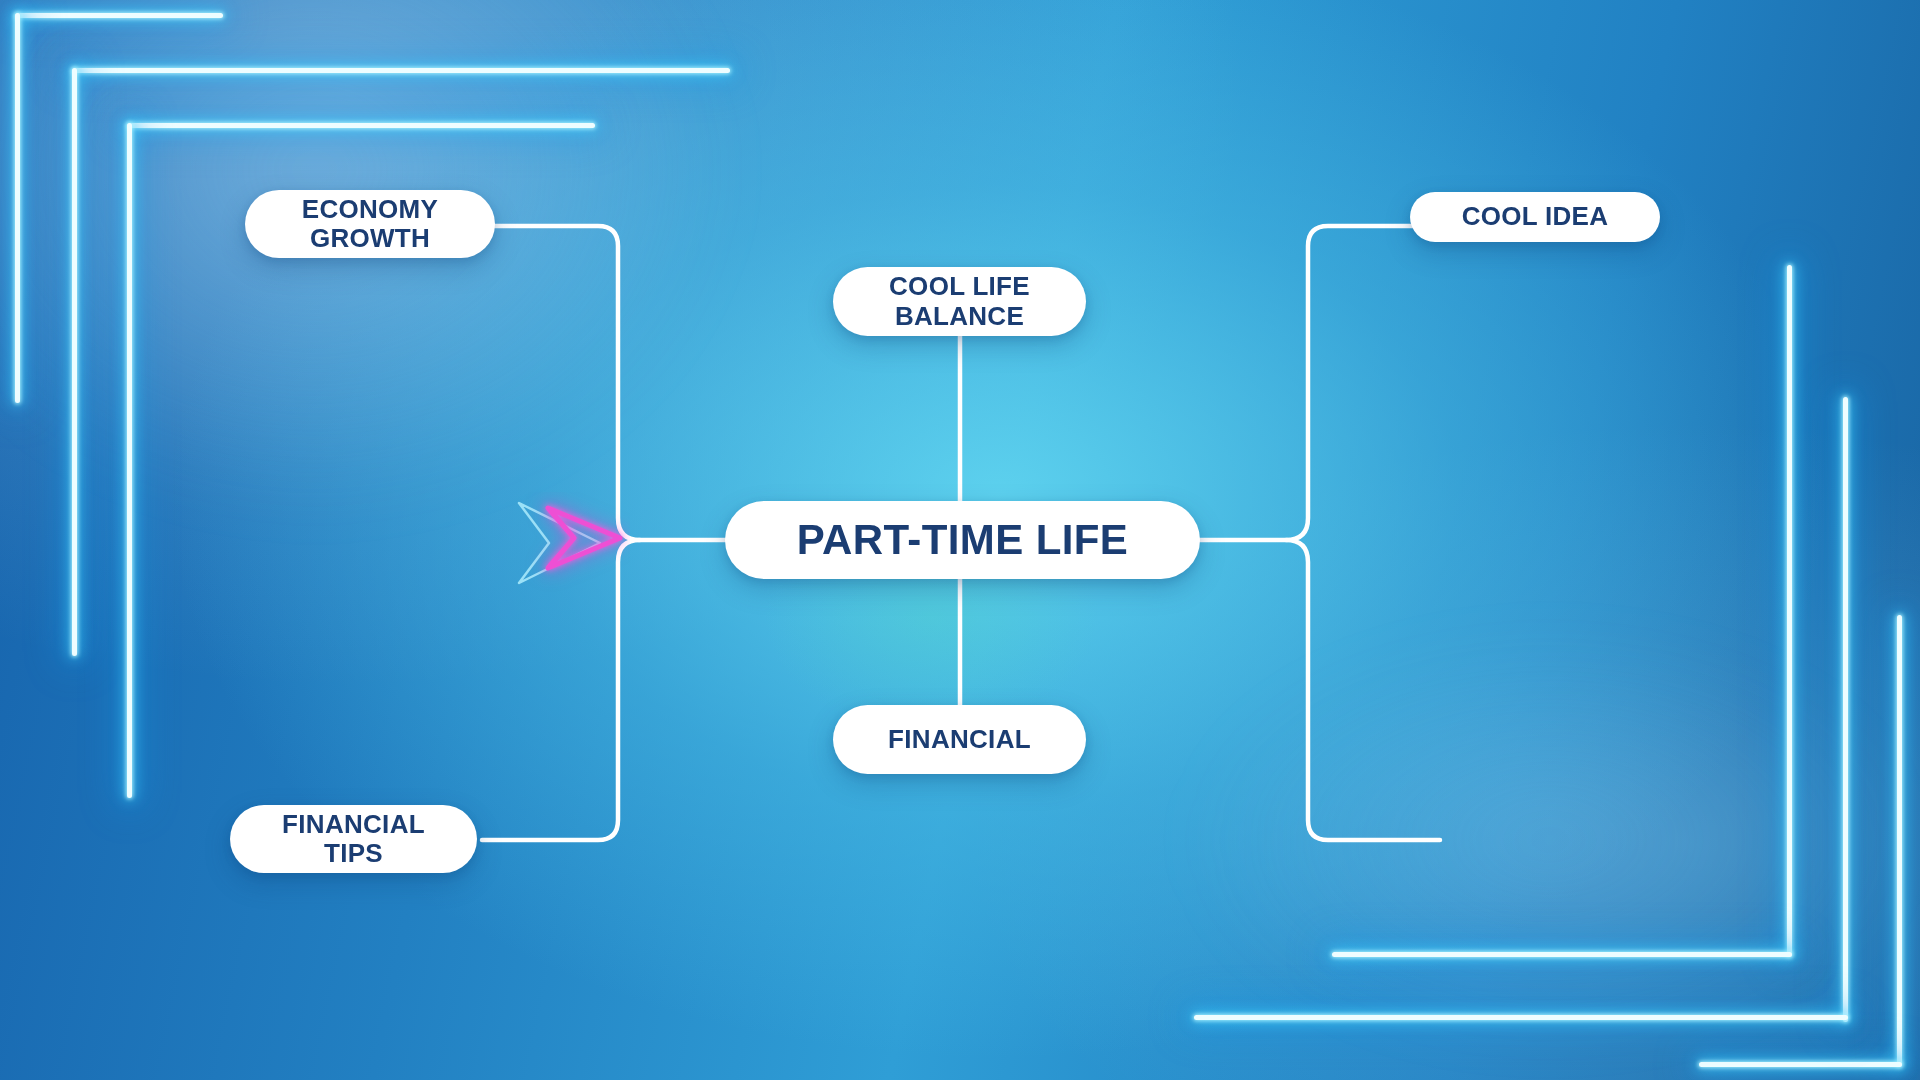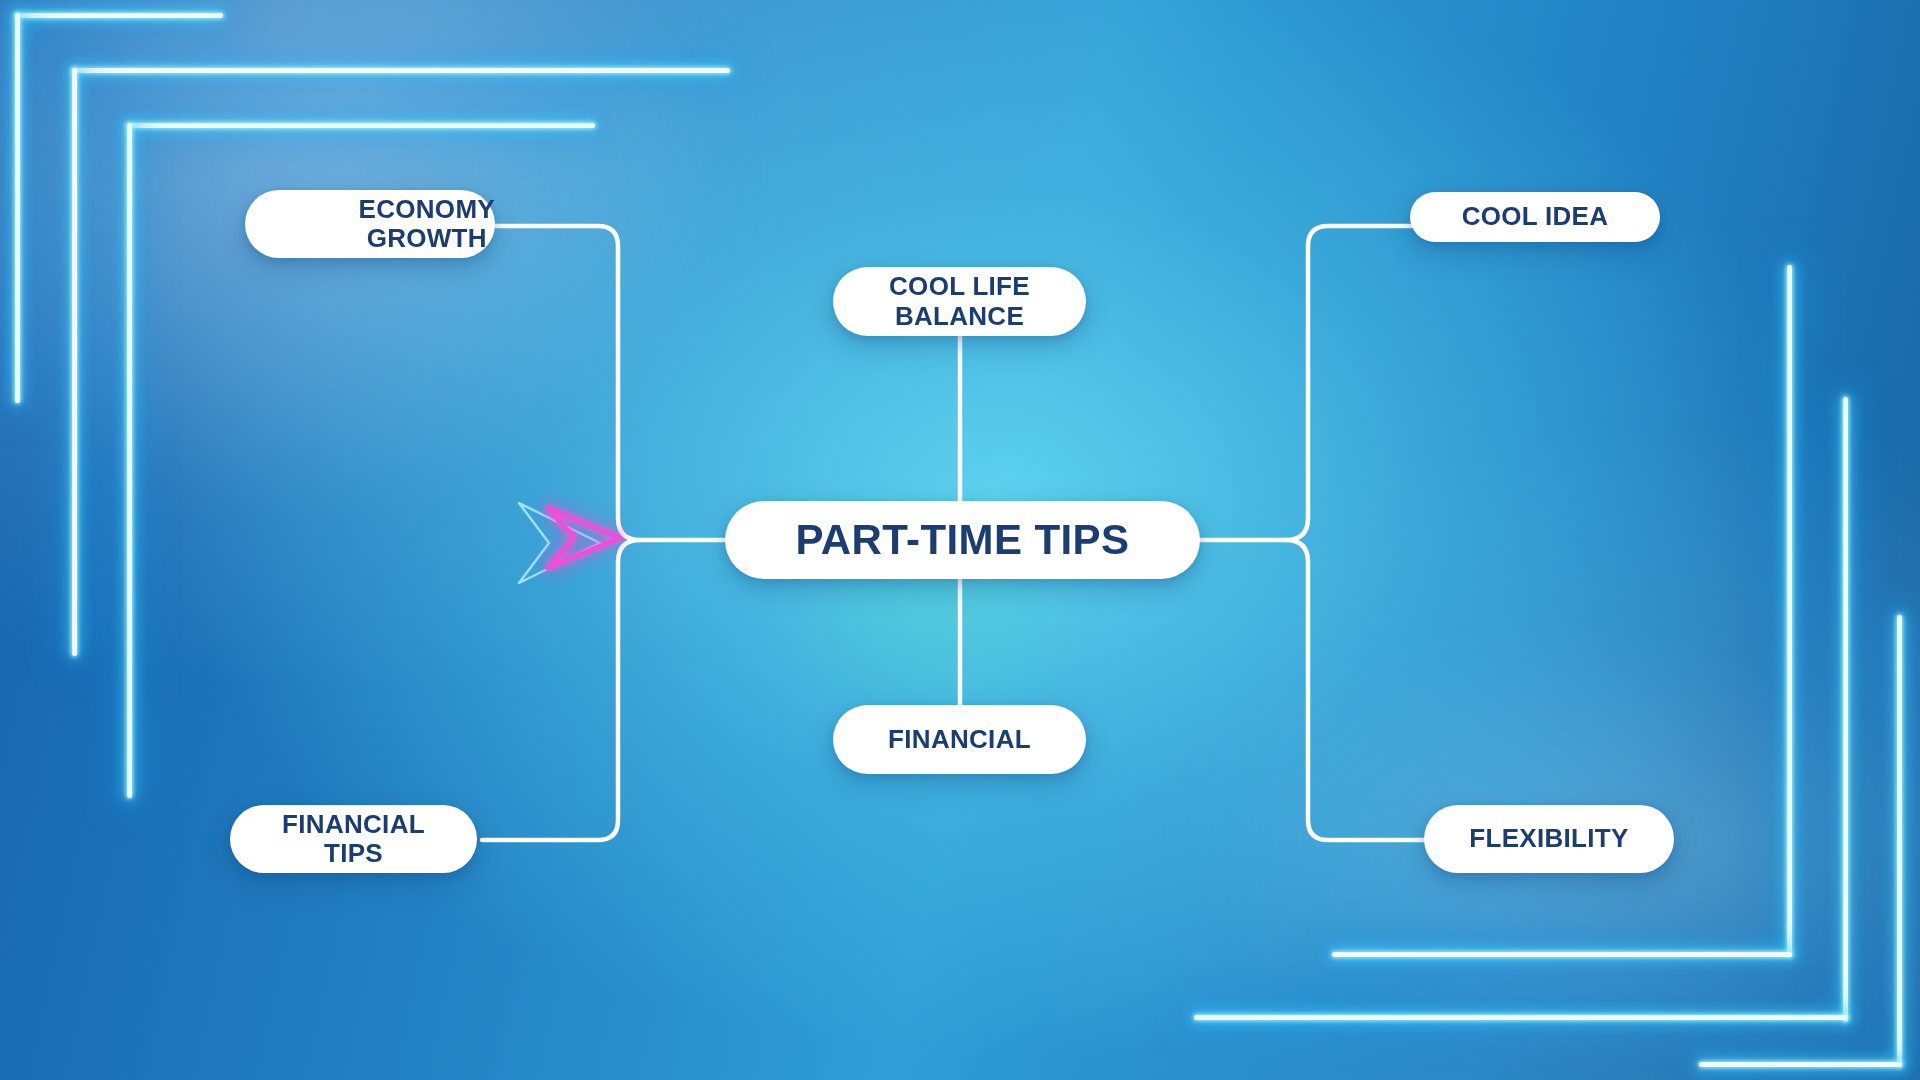"ECONOMY" div.node { justify-content: flex-end -> none }
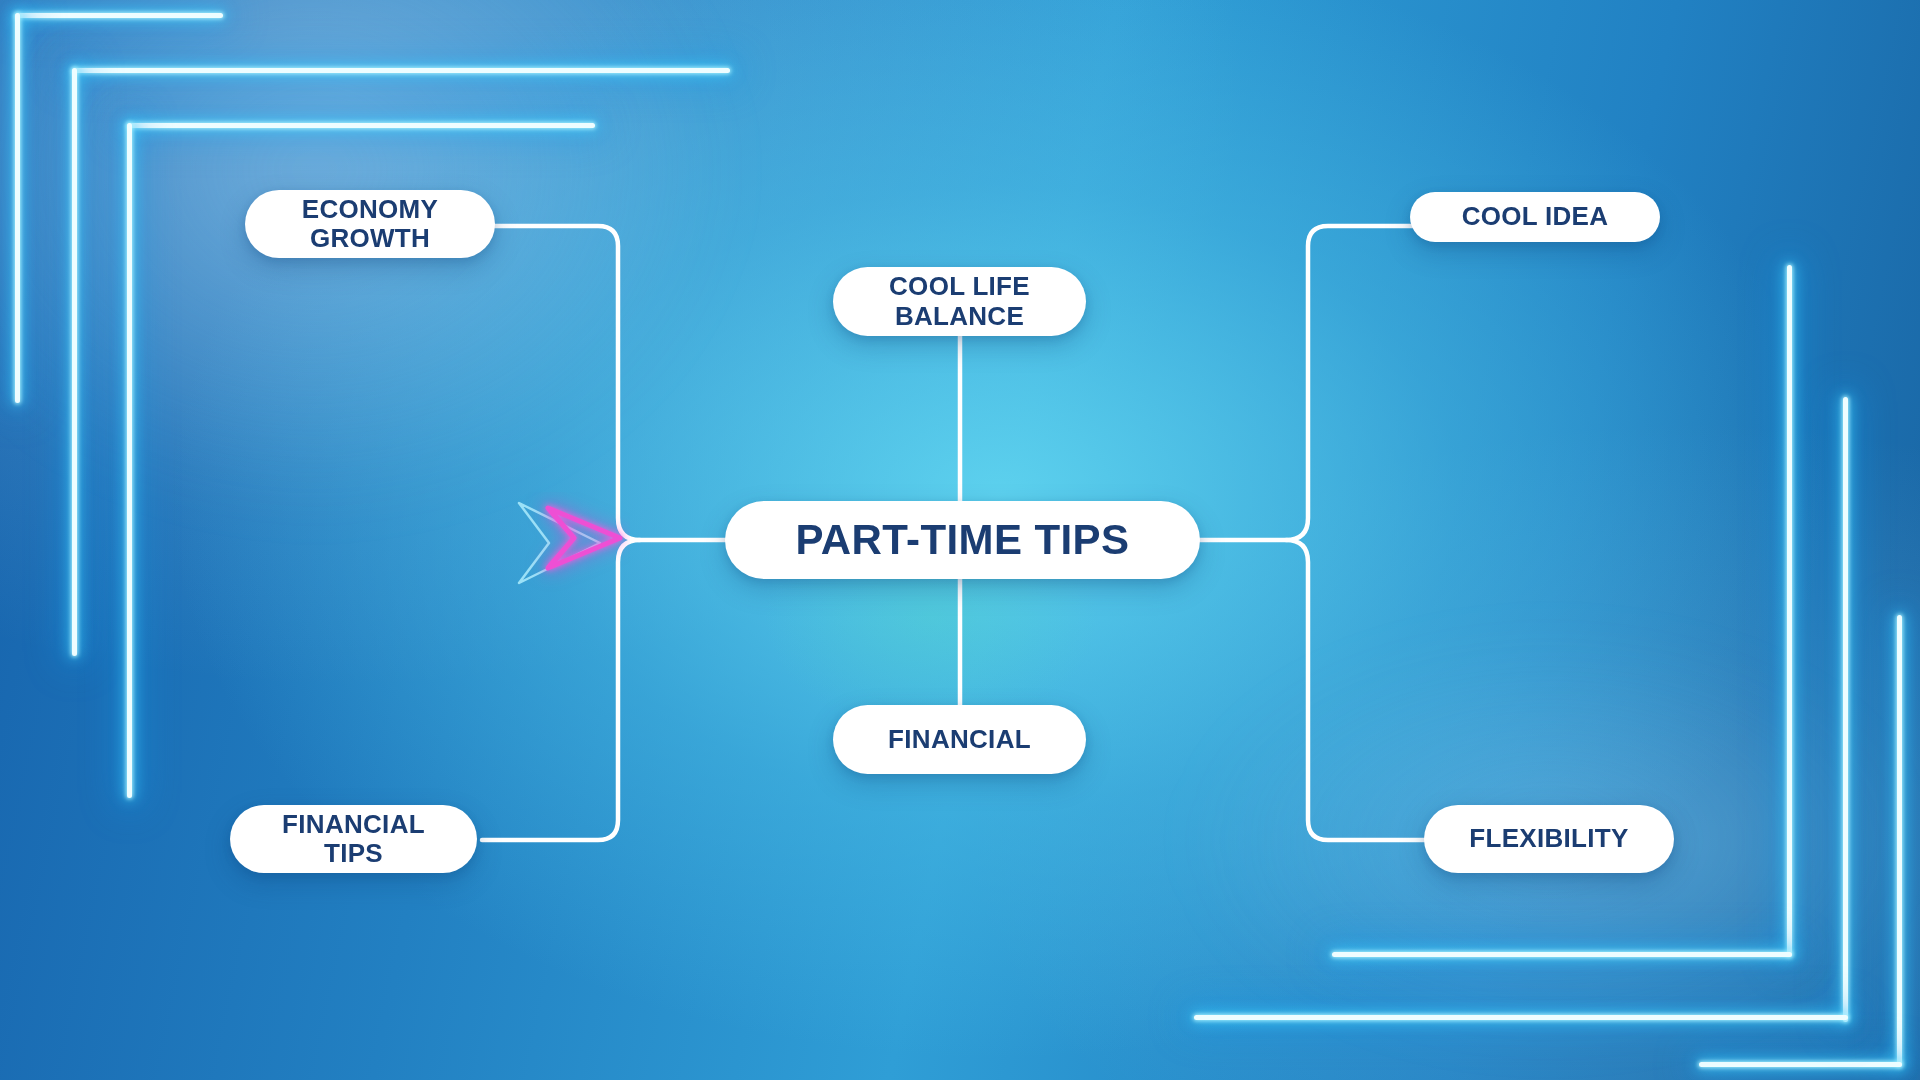"PART-TIME TIPS" span { text: TIPS -> LIFE }
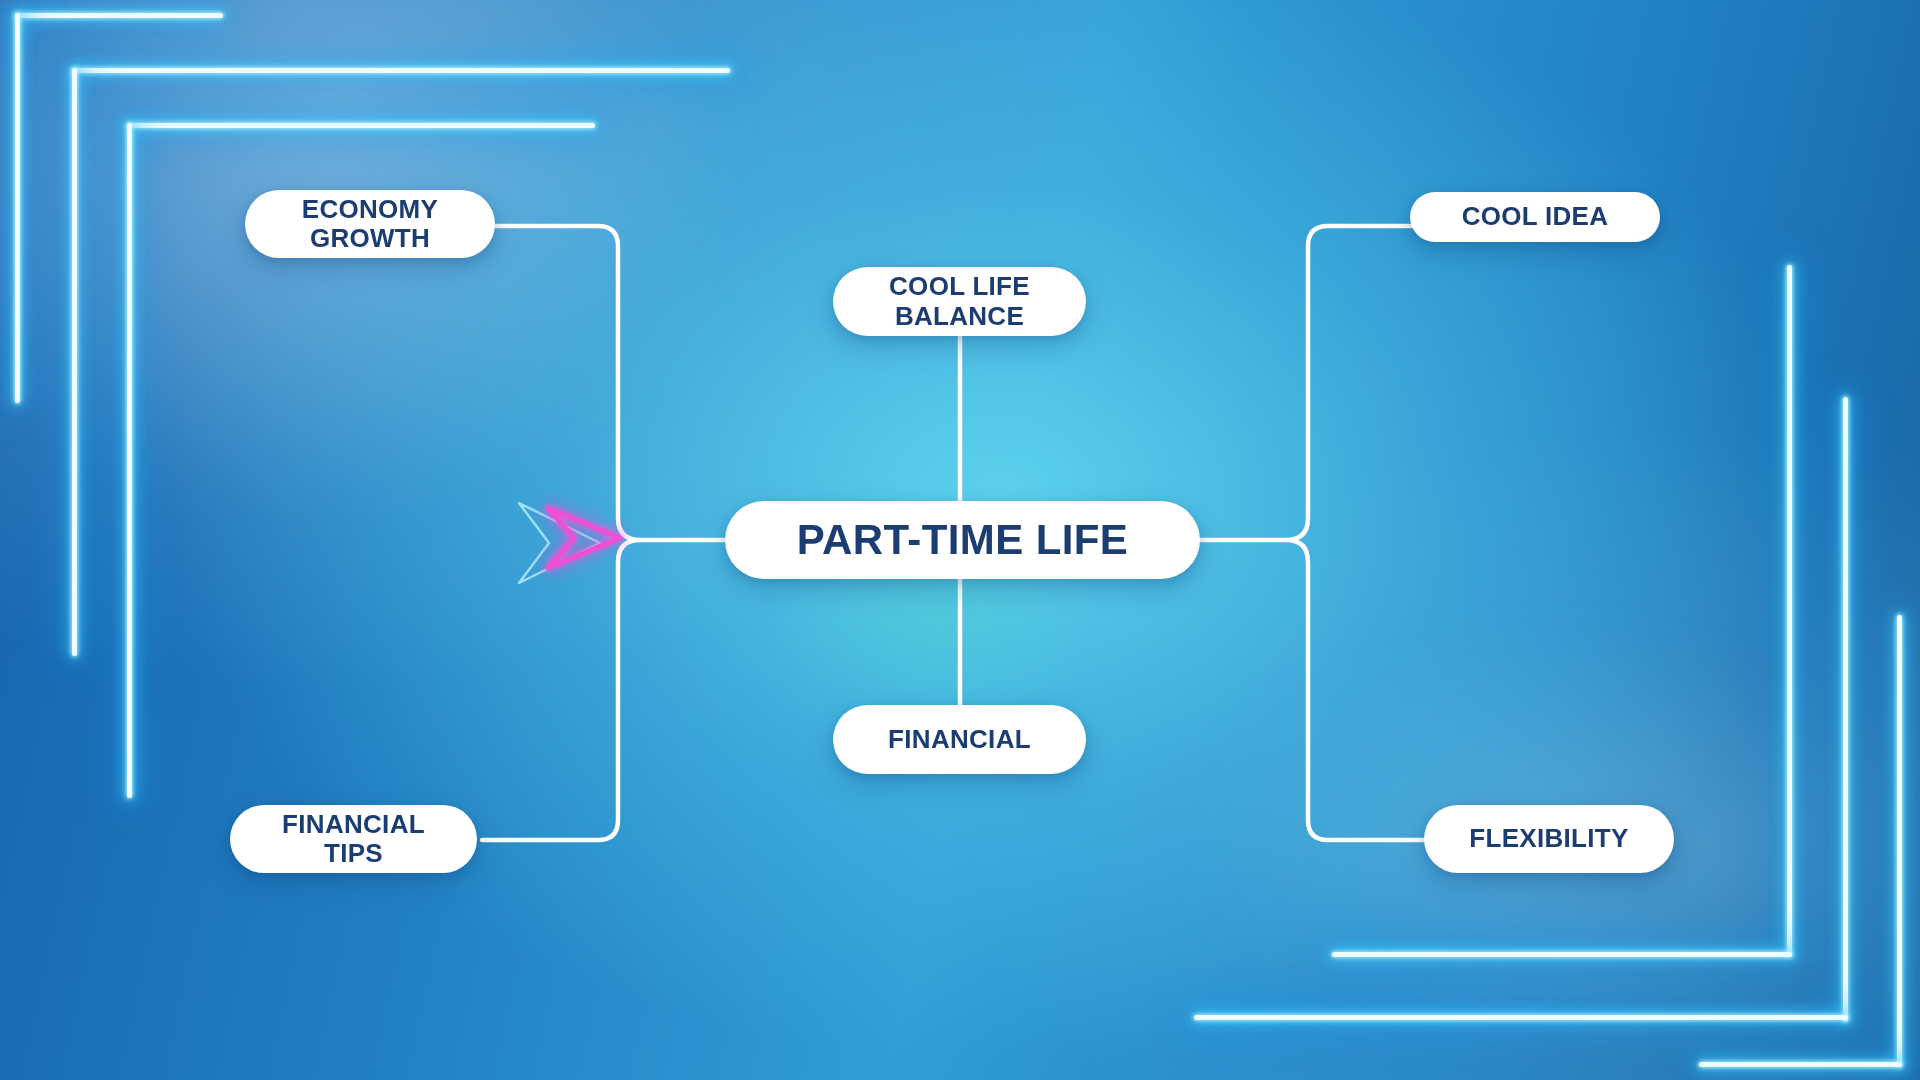"FLEXIBILITY" div.node { html: <div> <span>FLEXIBILITY</span> </div> -> none }
